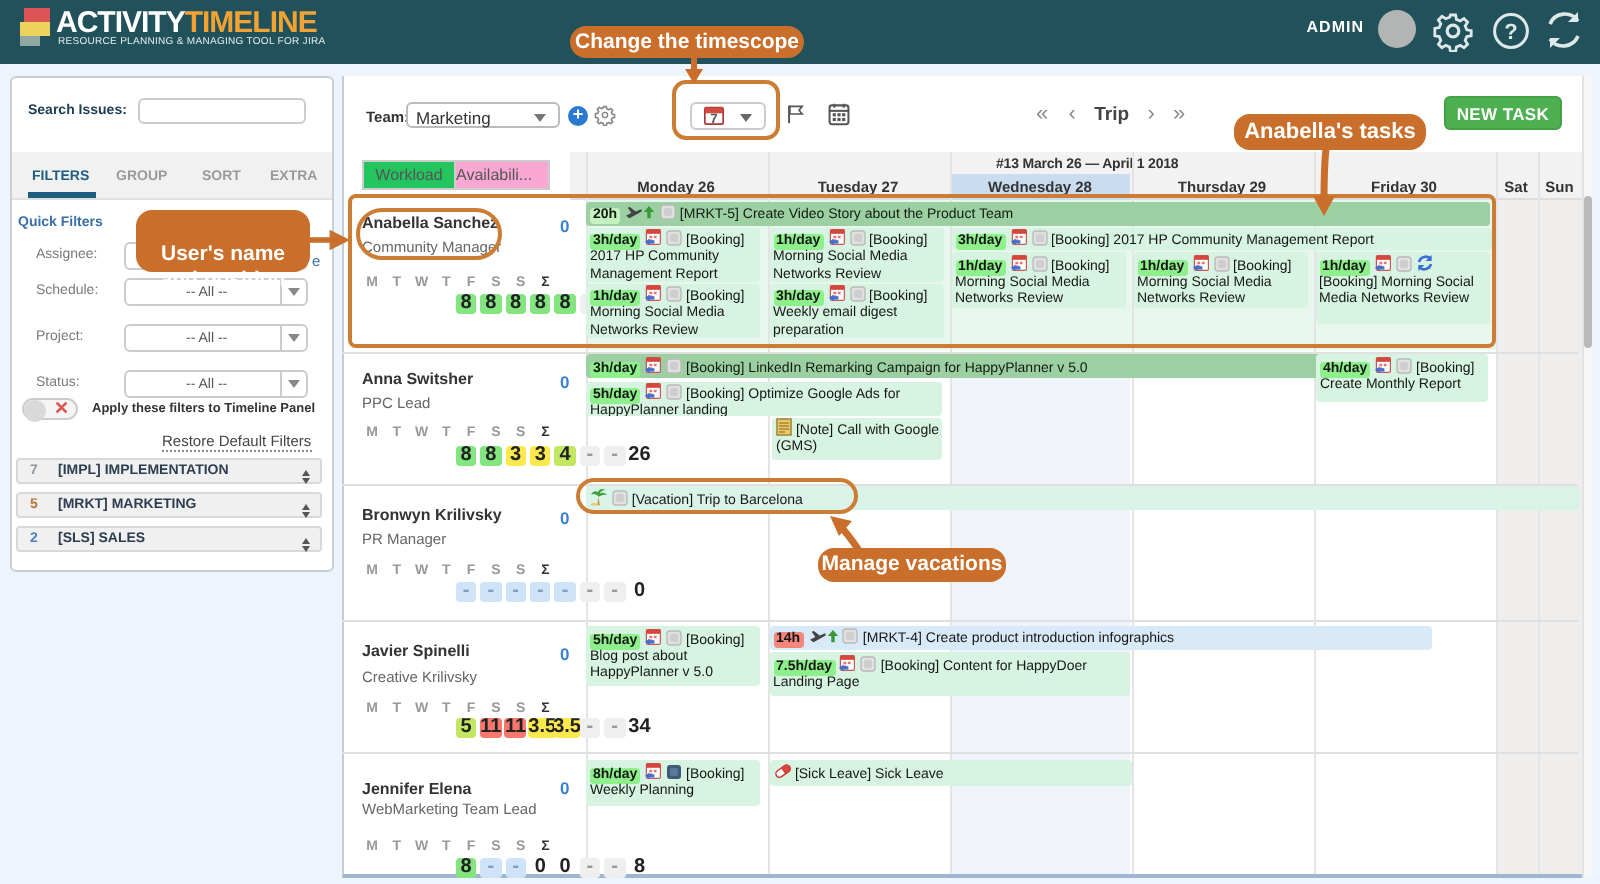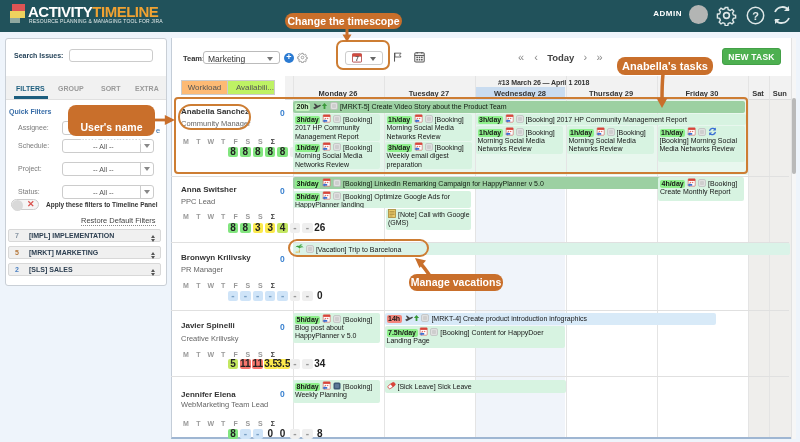"Today" span { text: Today -> Trip }
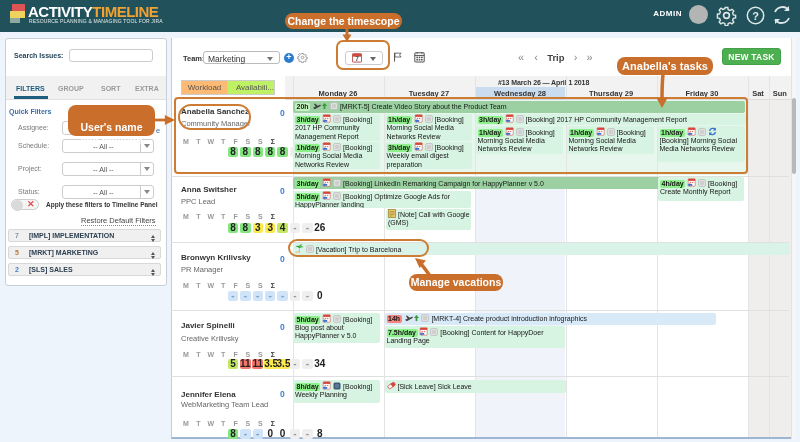"Workload" #wl-tab { background: #fdba74 -> #22c55e }
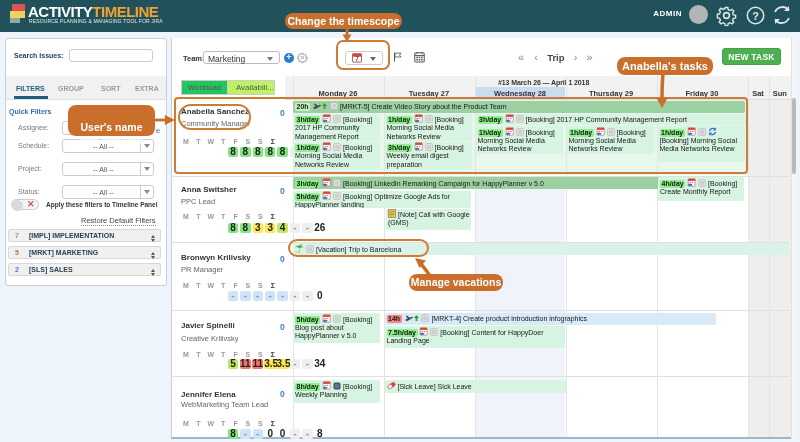"Availabili..." #av-tab { background: #bef264 -> #f9a8d4; text-align: right -> left }
